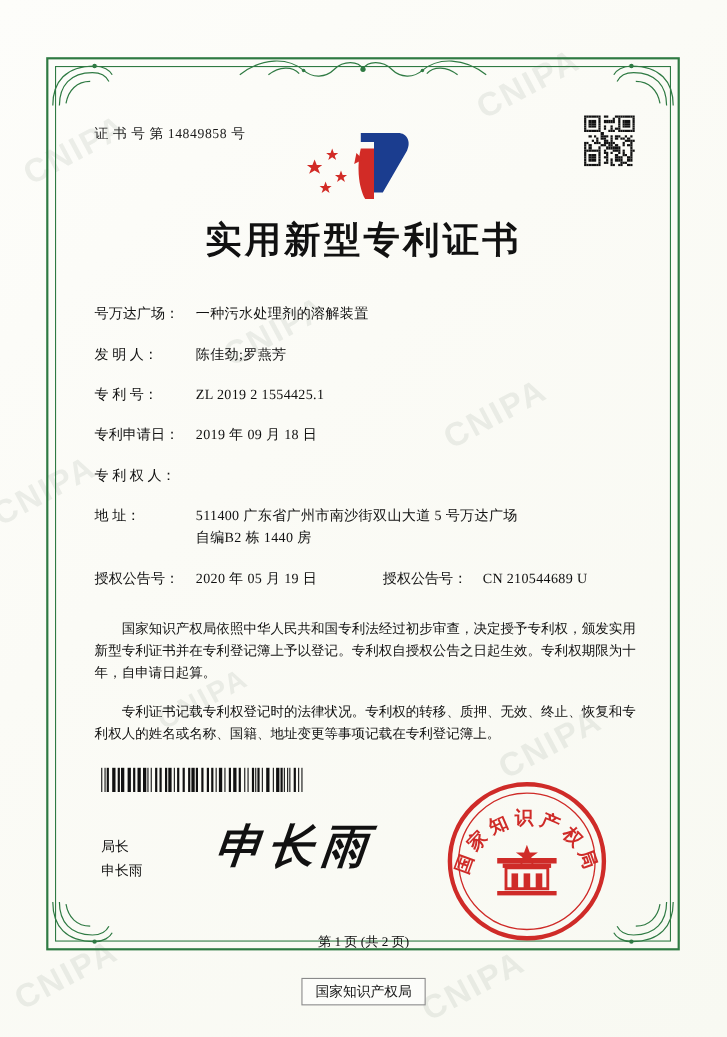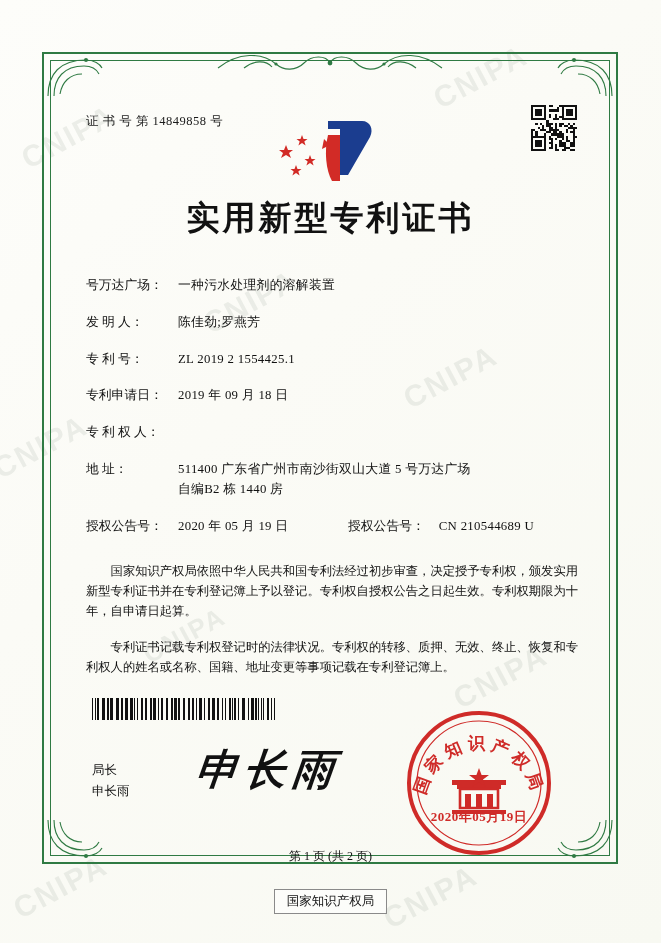"2020年05月19日" div.seal-date { html: <div>2020年05月19日</div> -> none }
